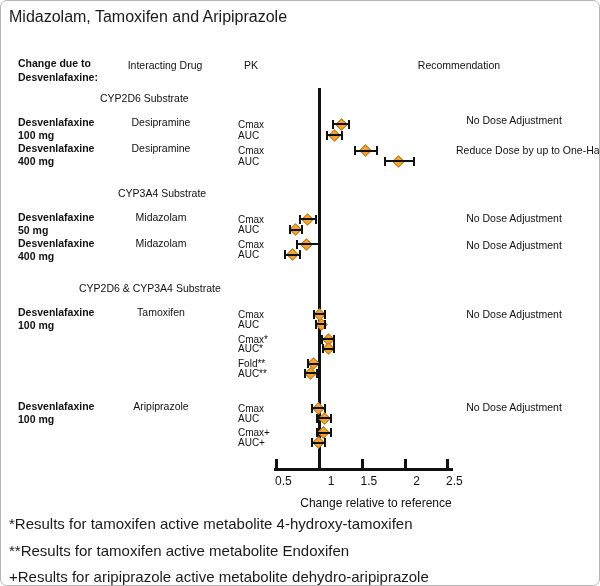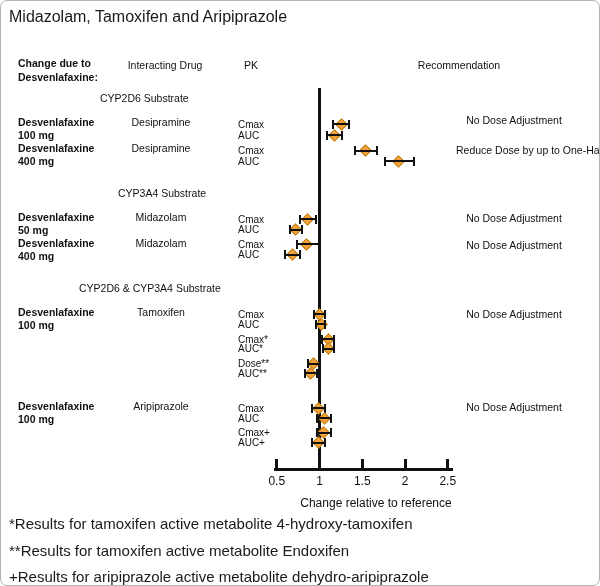"Dose**" div.pk { text: Dose -> Fold }
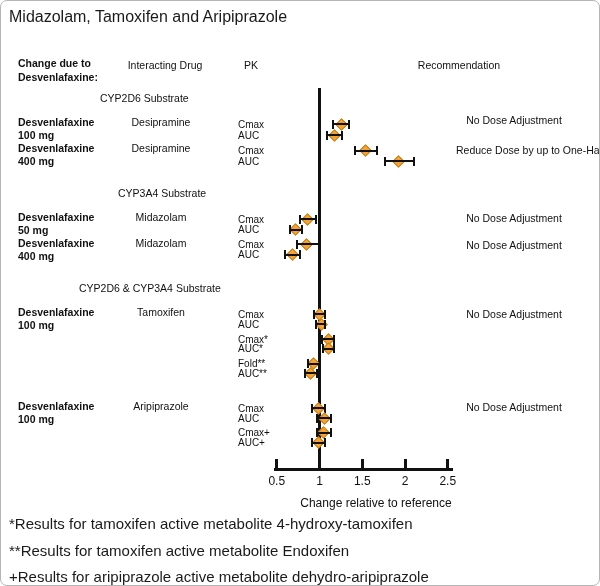"0.5" .ticklabel { text-align: center -> right }
